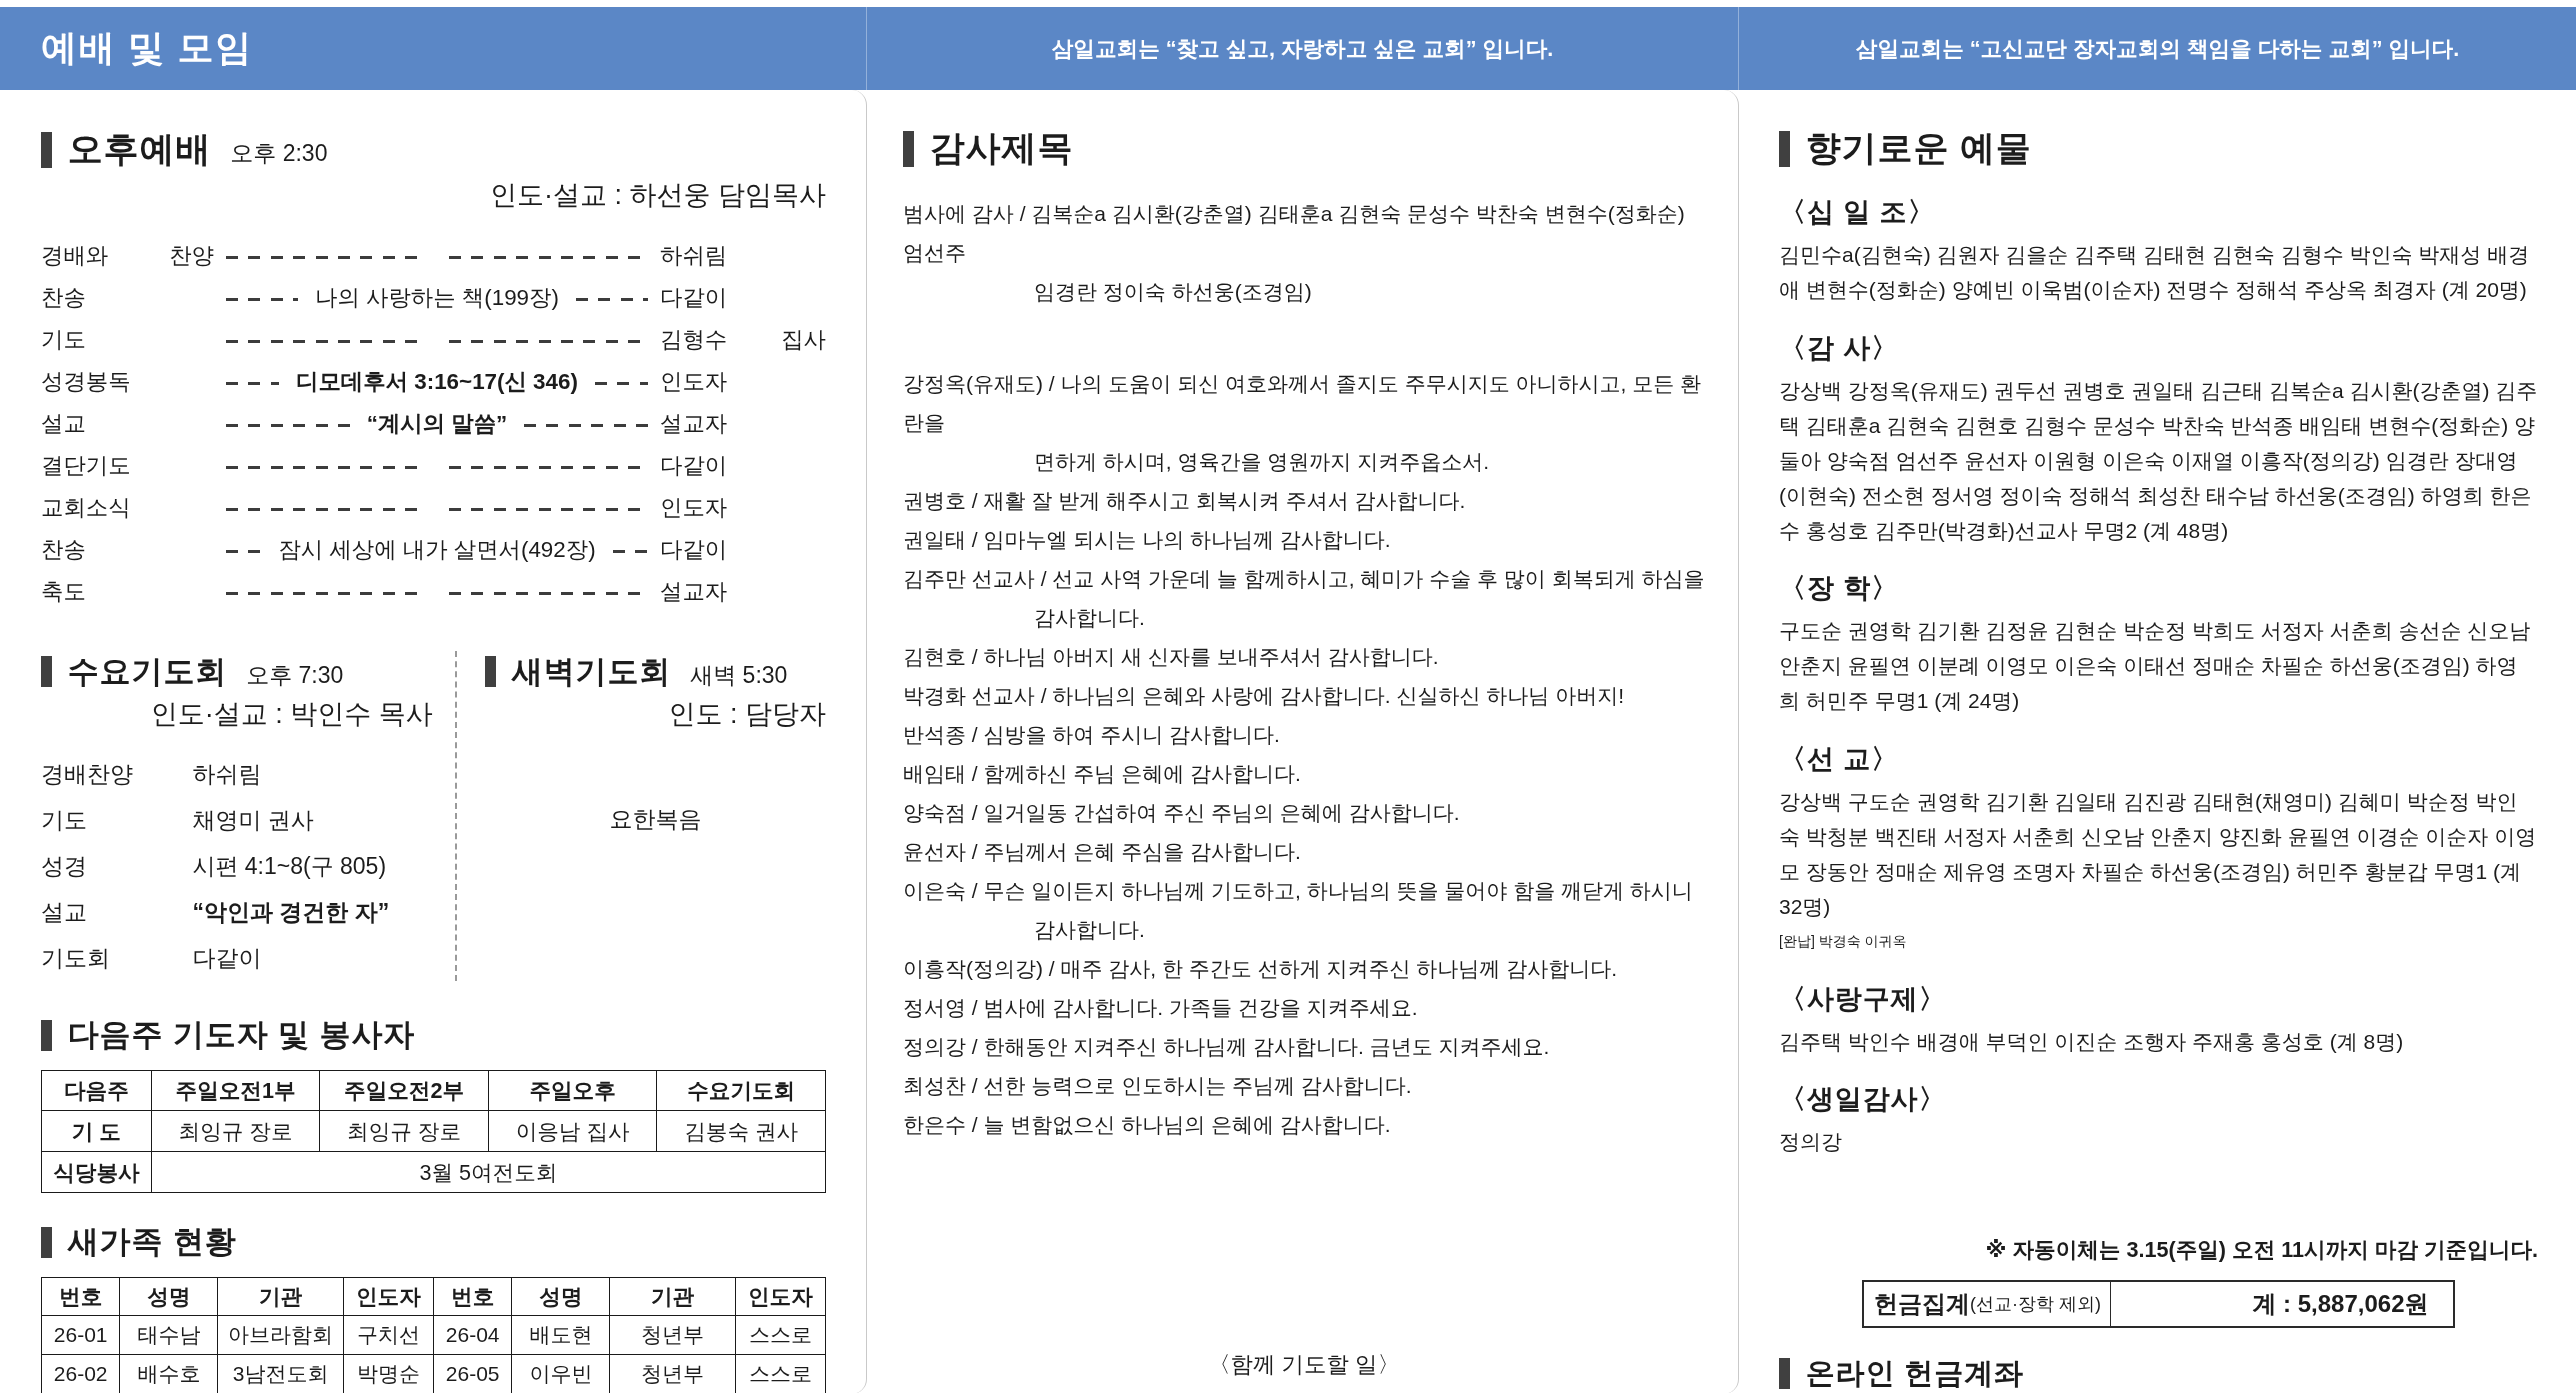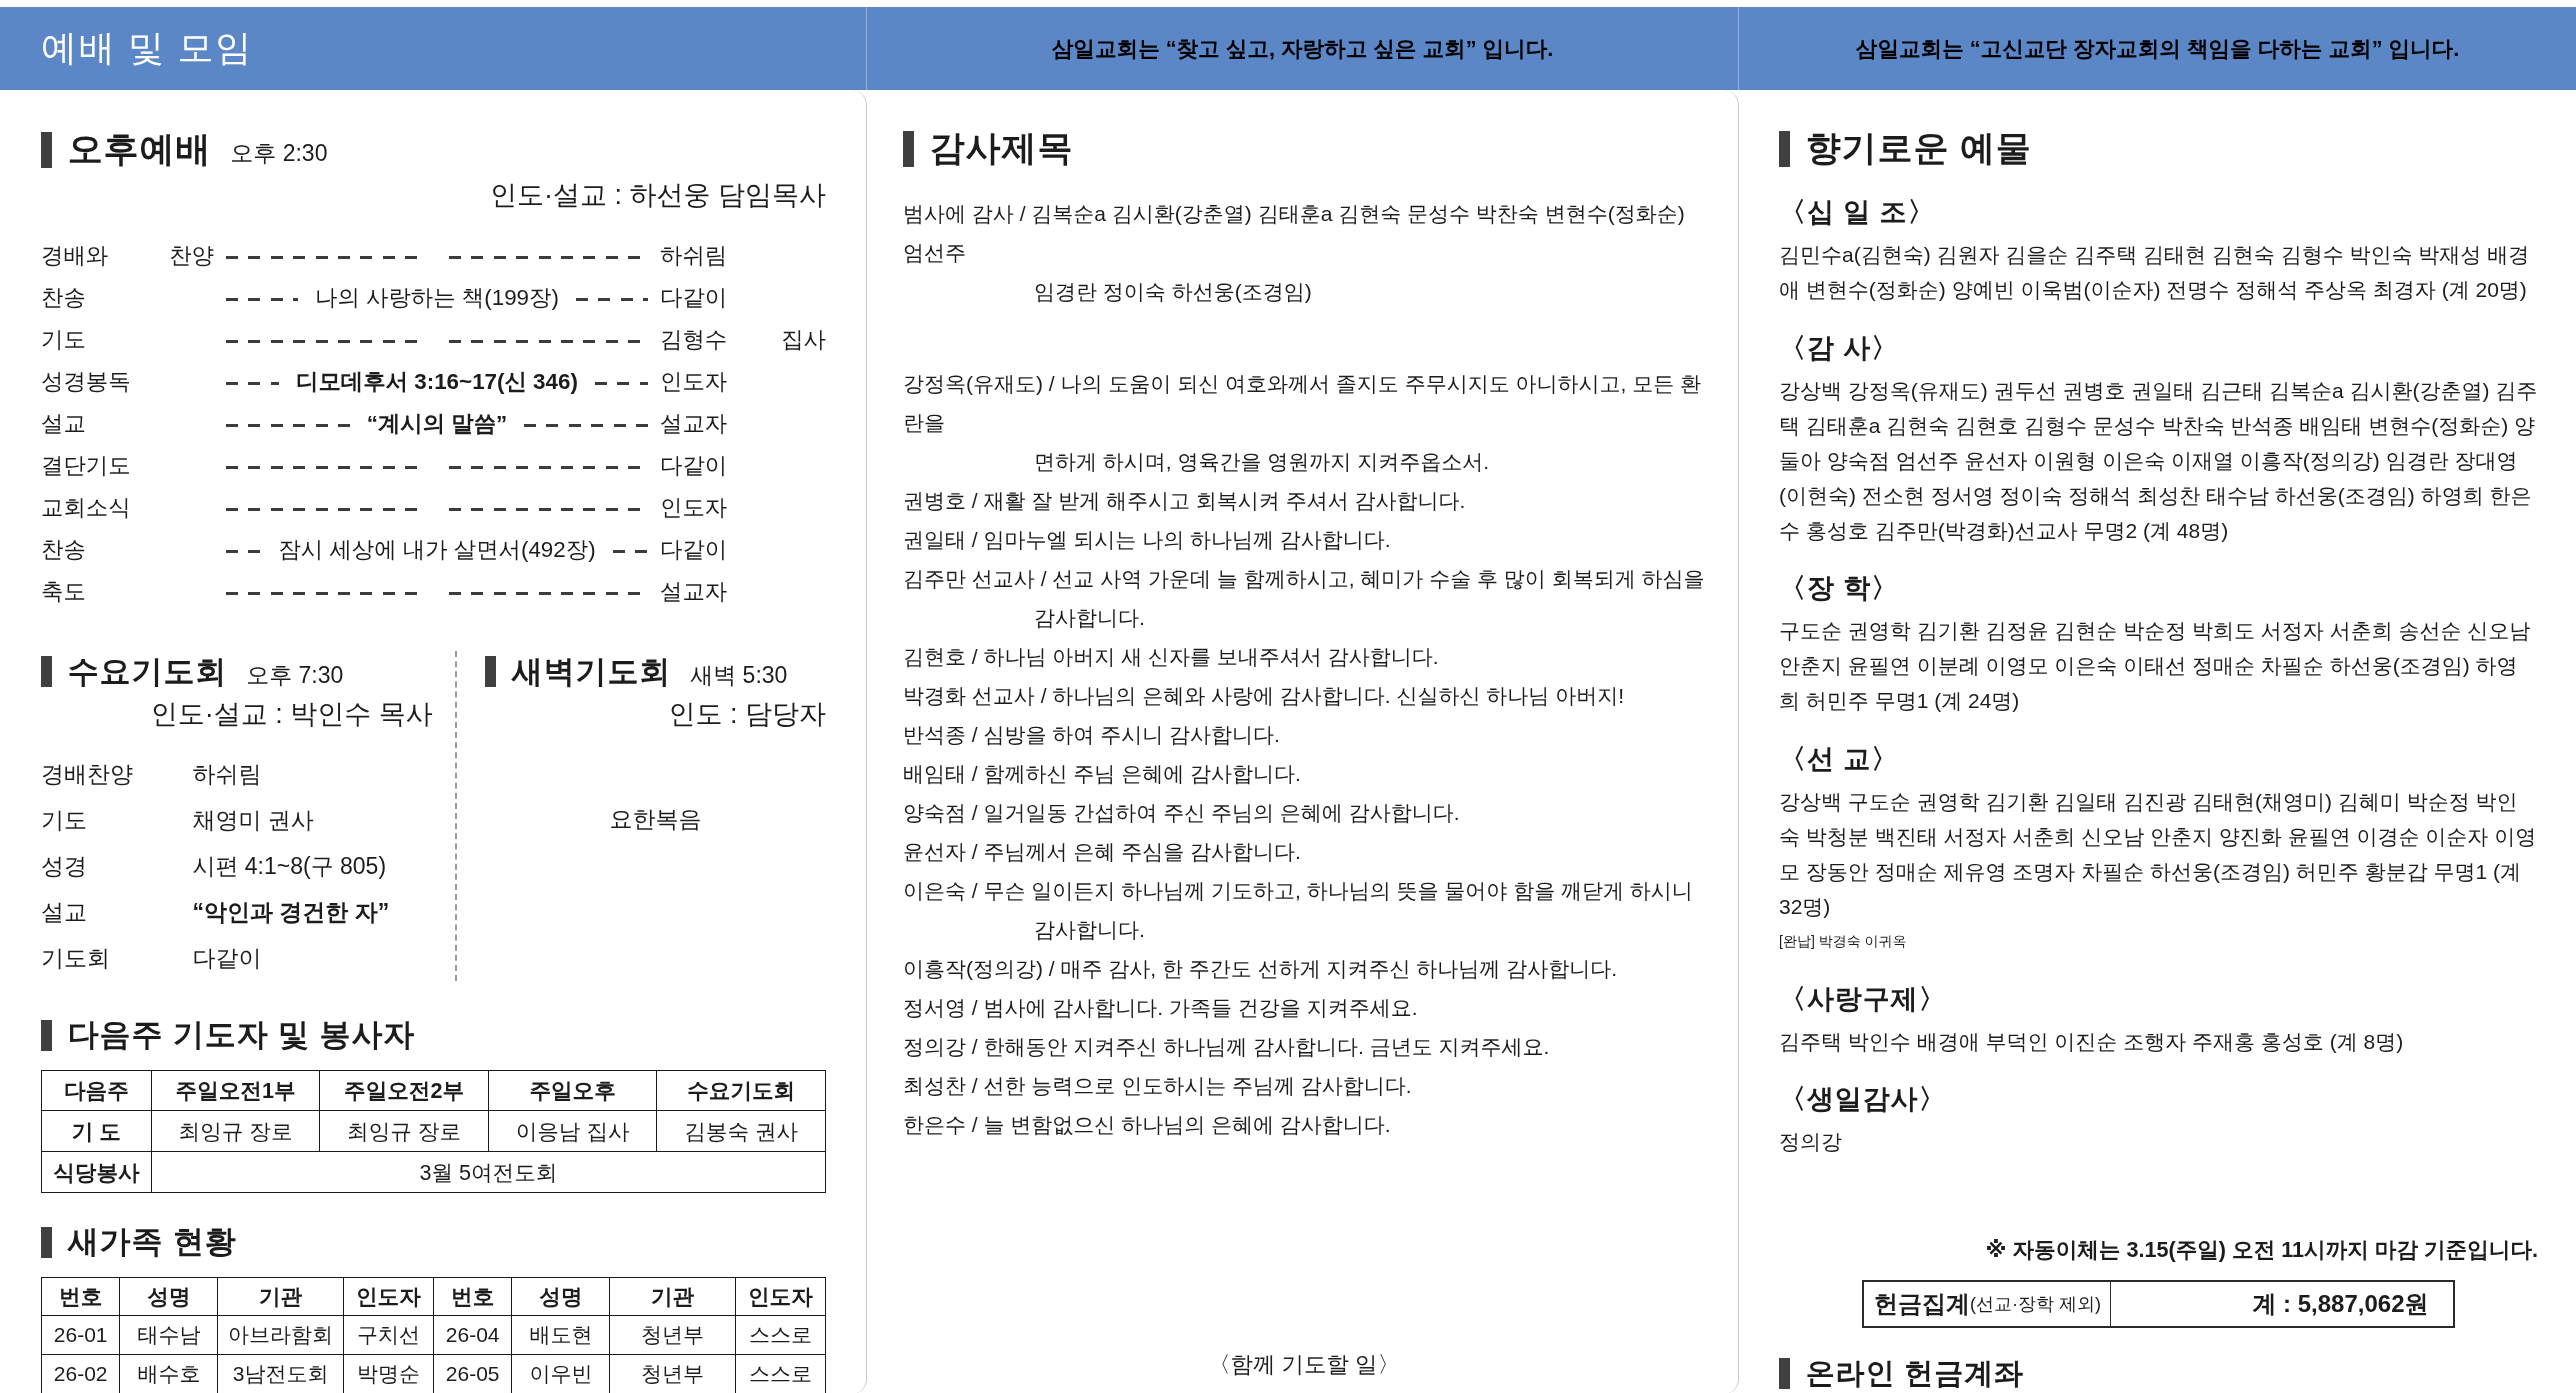"예배 및 모임" .hdr-title { font-weight: normal -> bold }
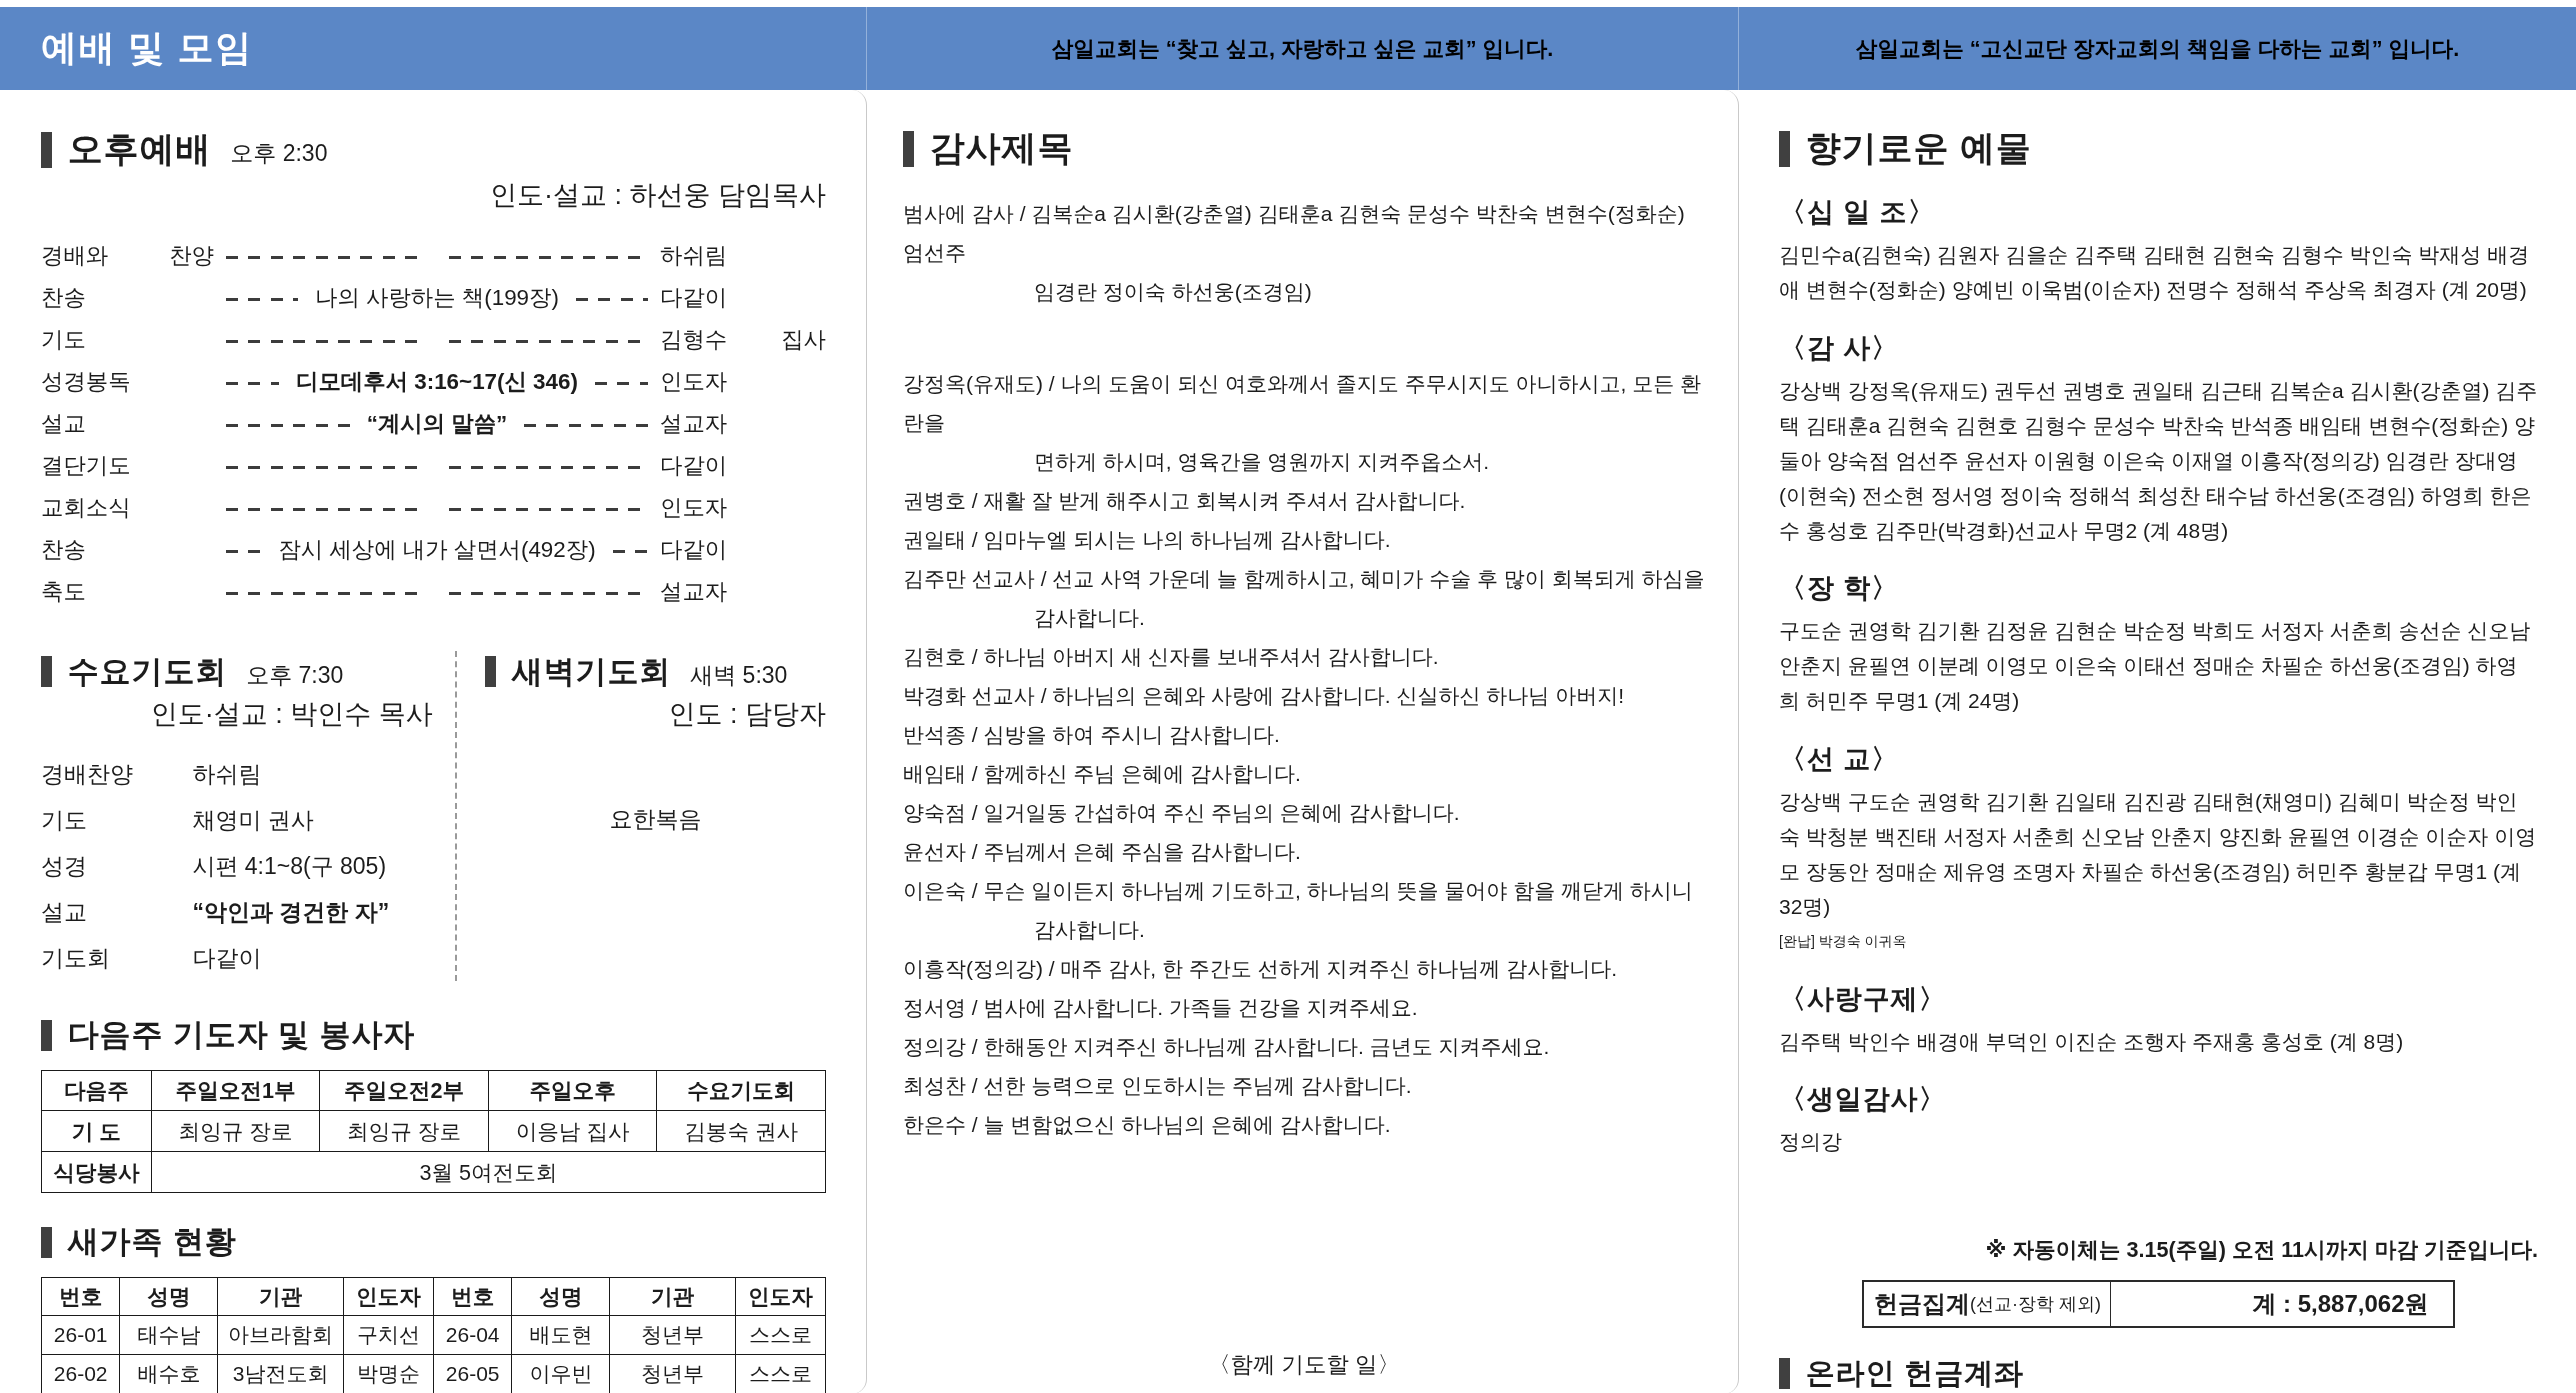"삼일교회는 “찾고 싶고, 자랑하고 싶은" .hdr-slogan { color: #000000 -> #ffffff }
